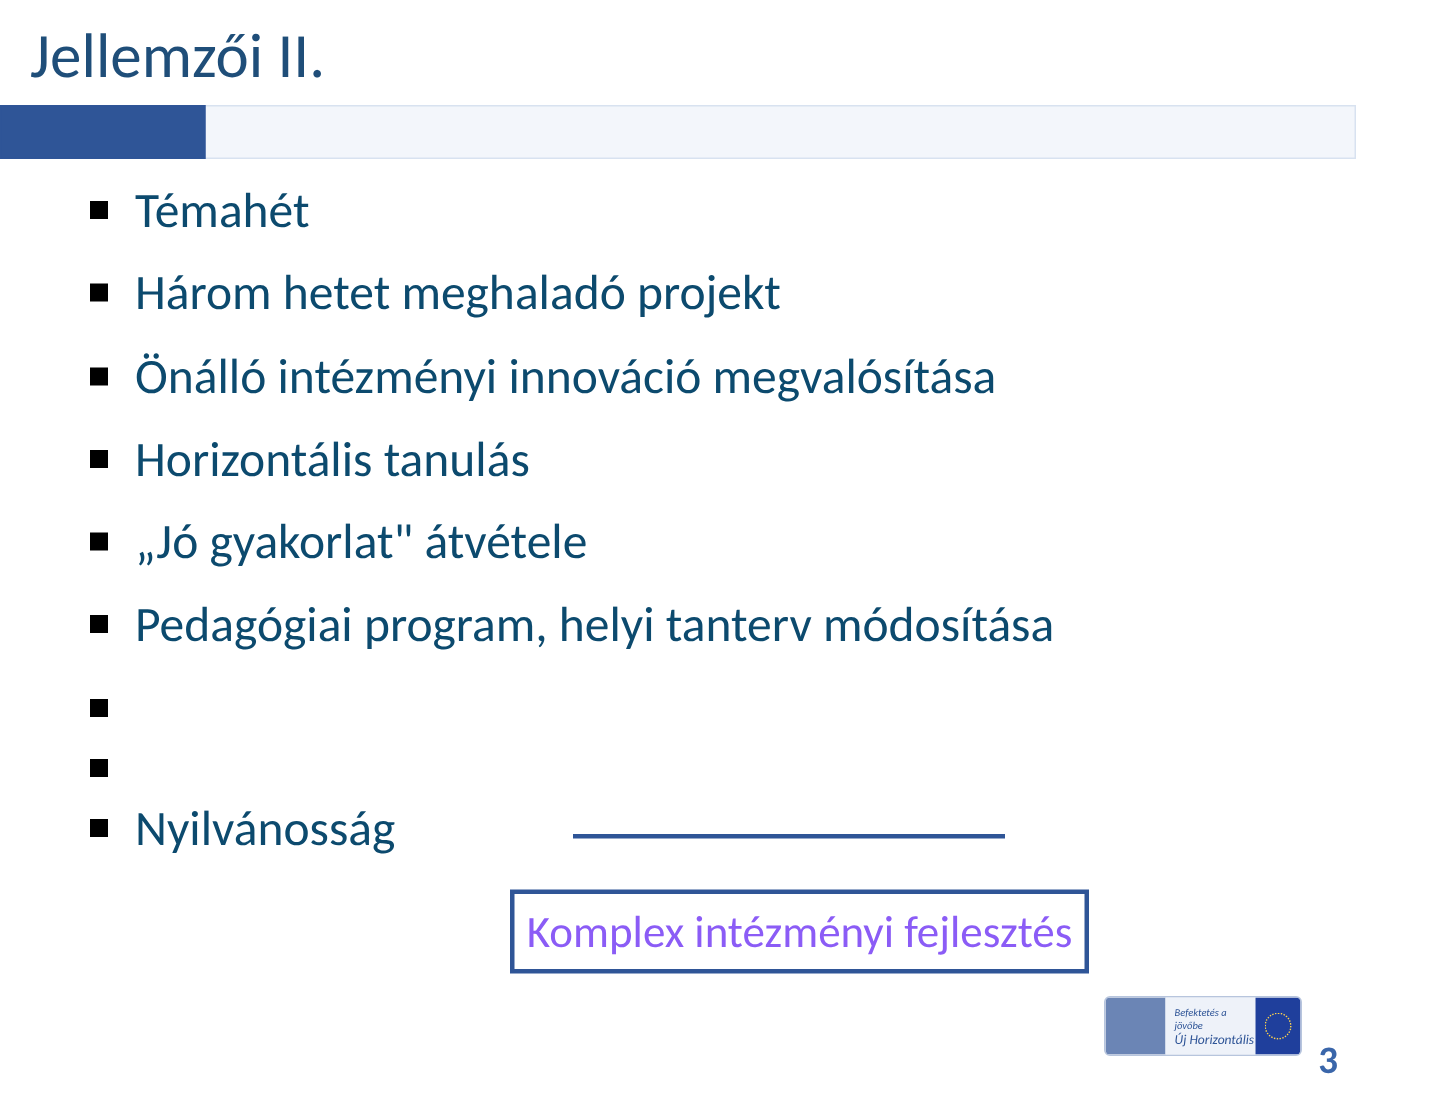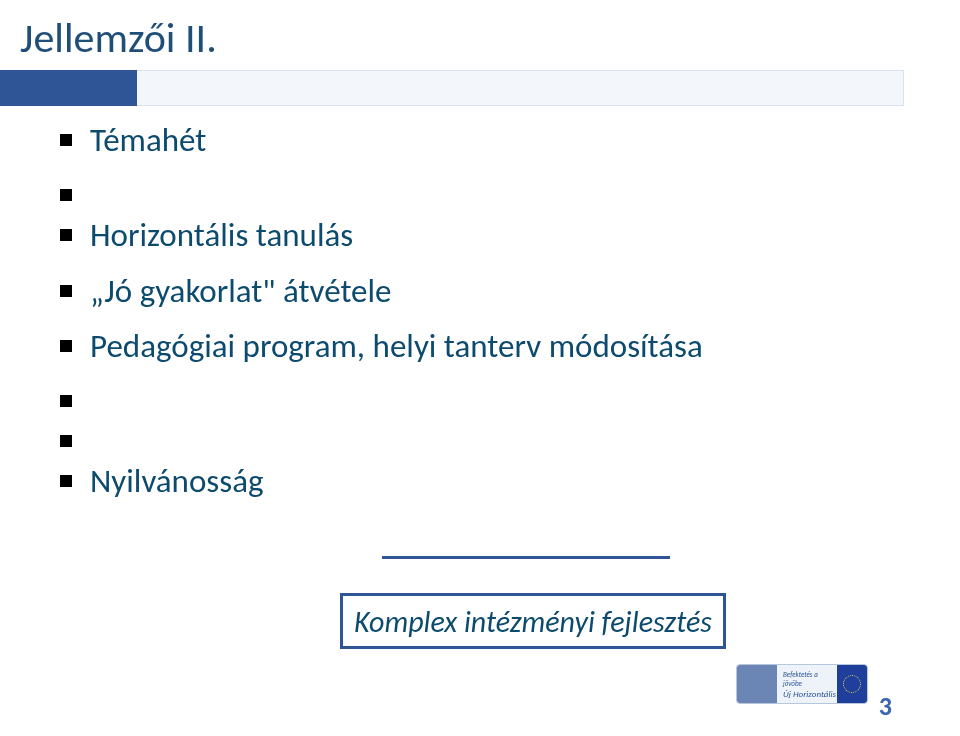"Három hetet meghaladó projekt" div.bullet { html: none -> <div> <span></span> <span>Három hetet meghaladó projekt</span> </div> }
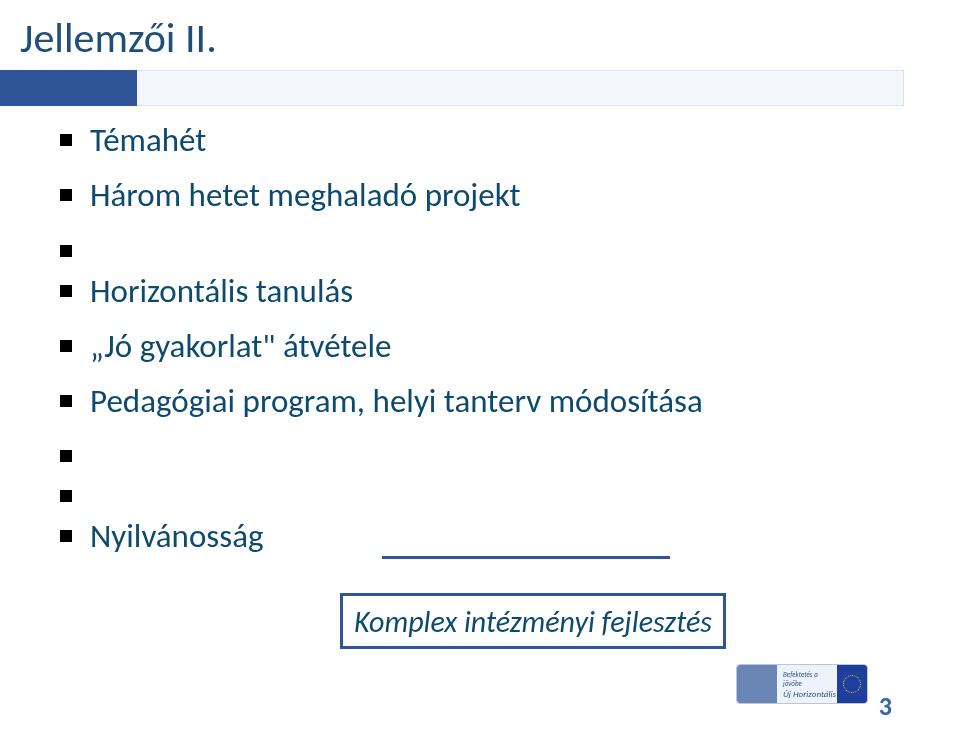"Önálló intézményi innováció" span { html: none -> <span>Önálló intézményi innováció megvalósítása</span> }
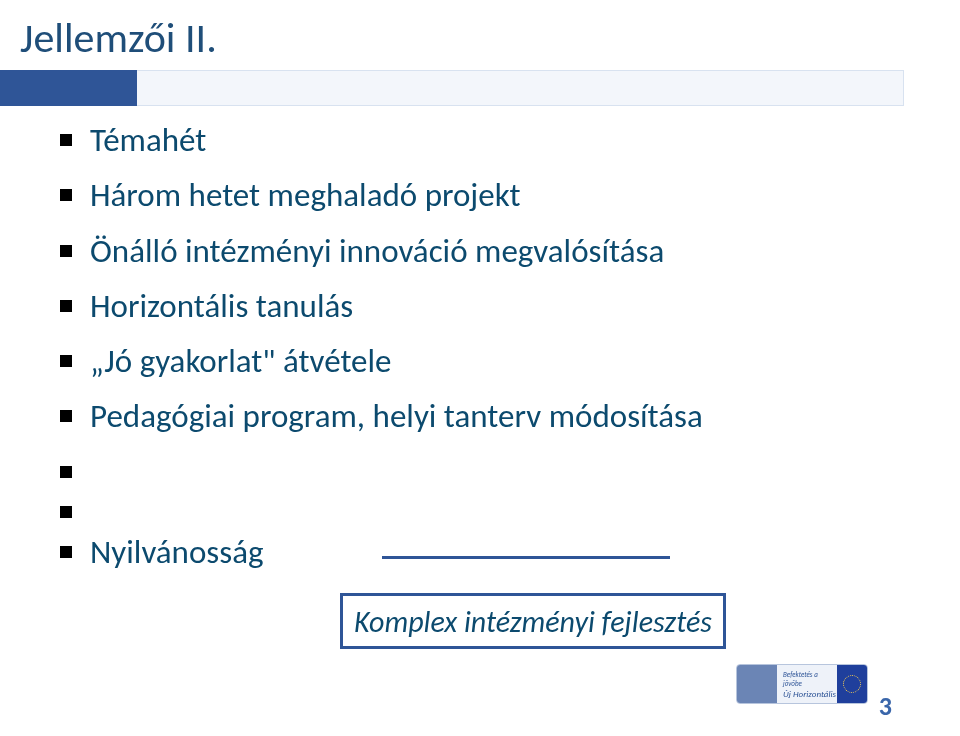"Komplex intézményi fejlesztés" .caption-box { color: #0c4a6e -> #8b5cf6; font-style: italic -> none }
